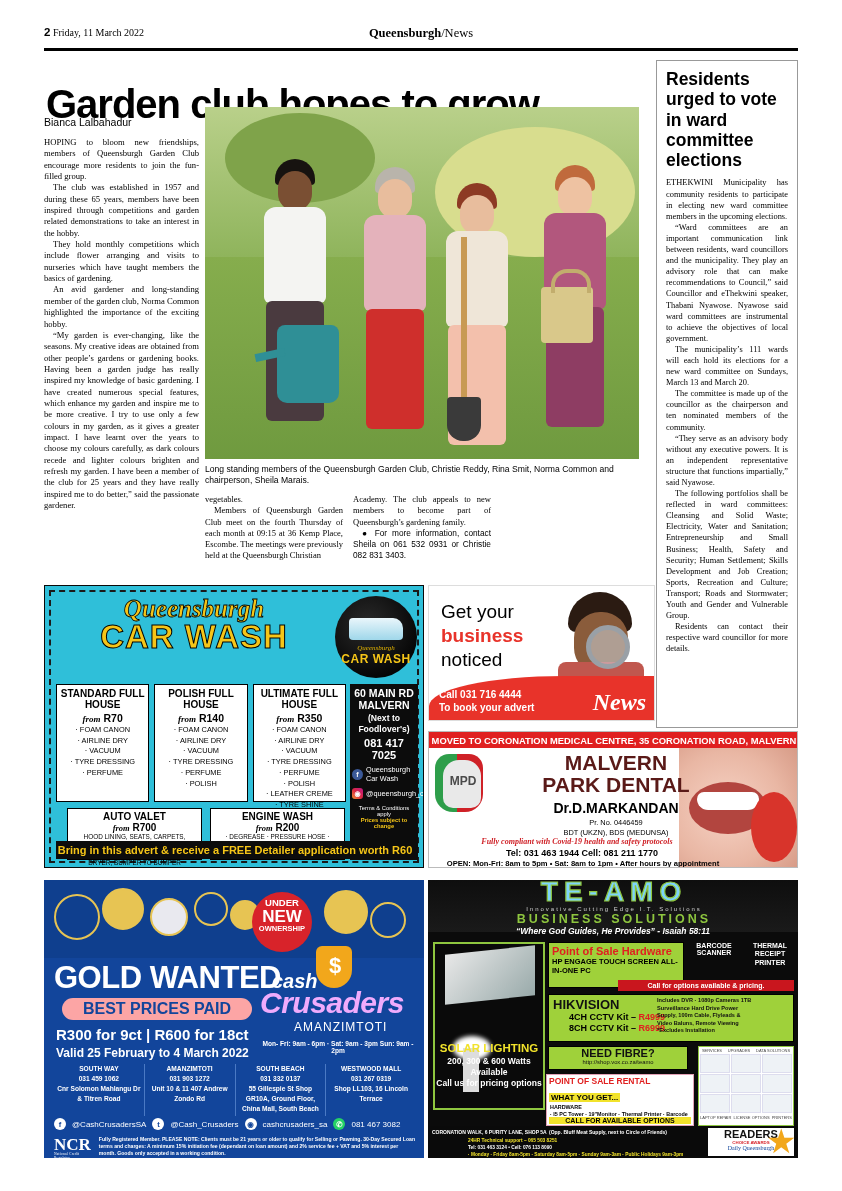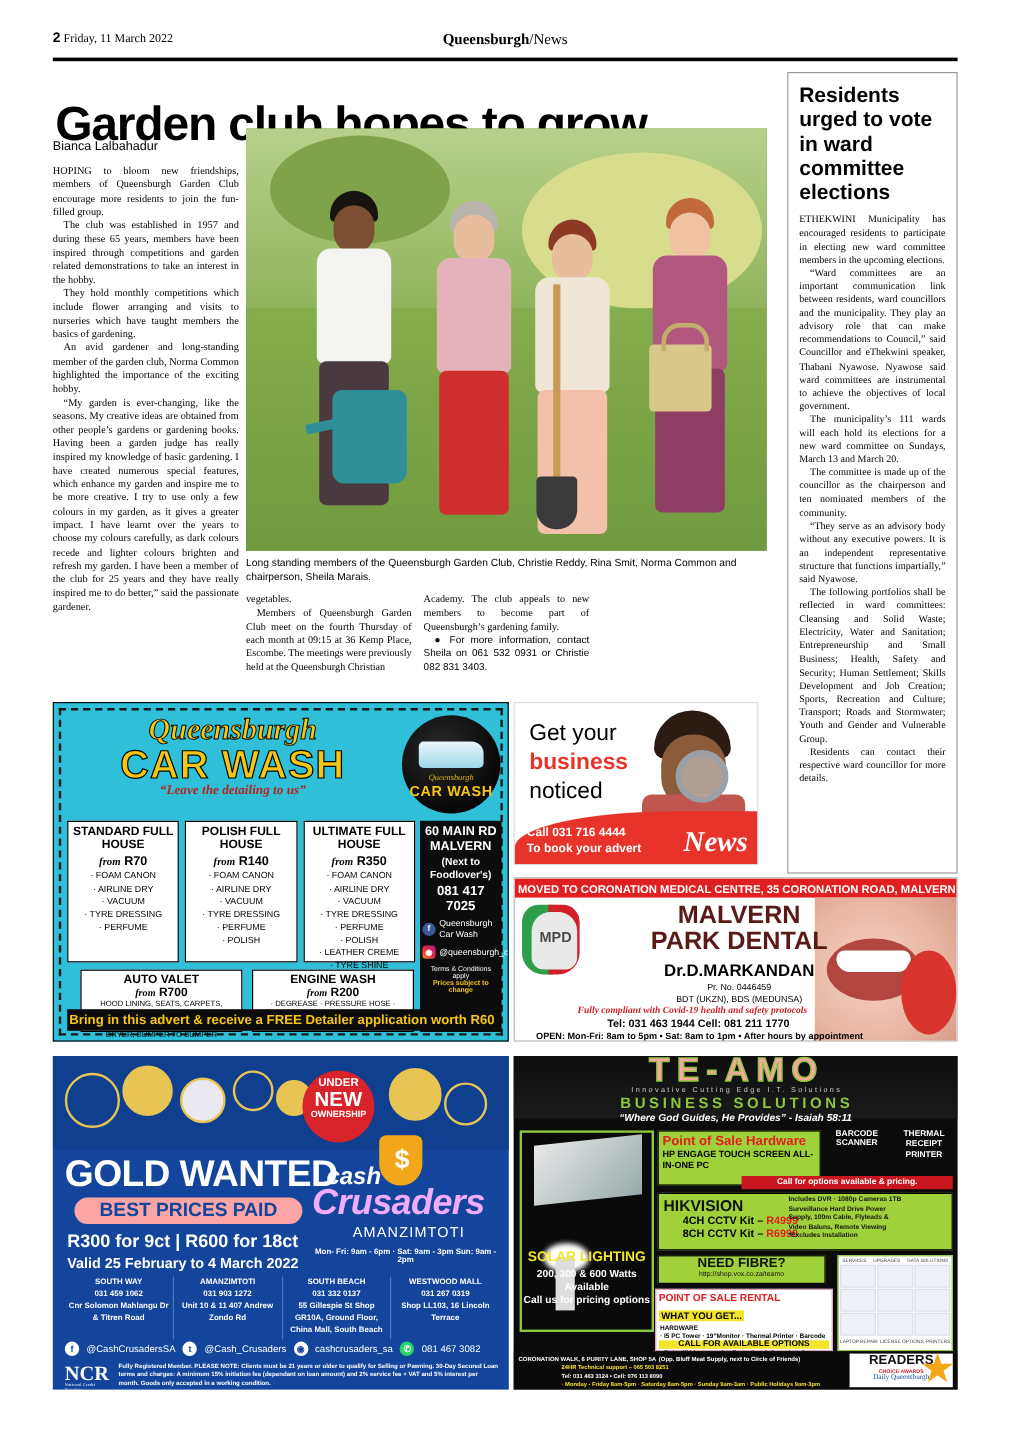"ETHEKWINI Municipality has encouraged" p.noind { text: encouraged -> community }
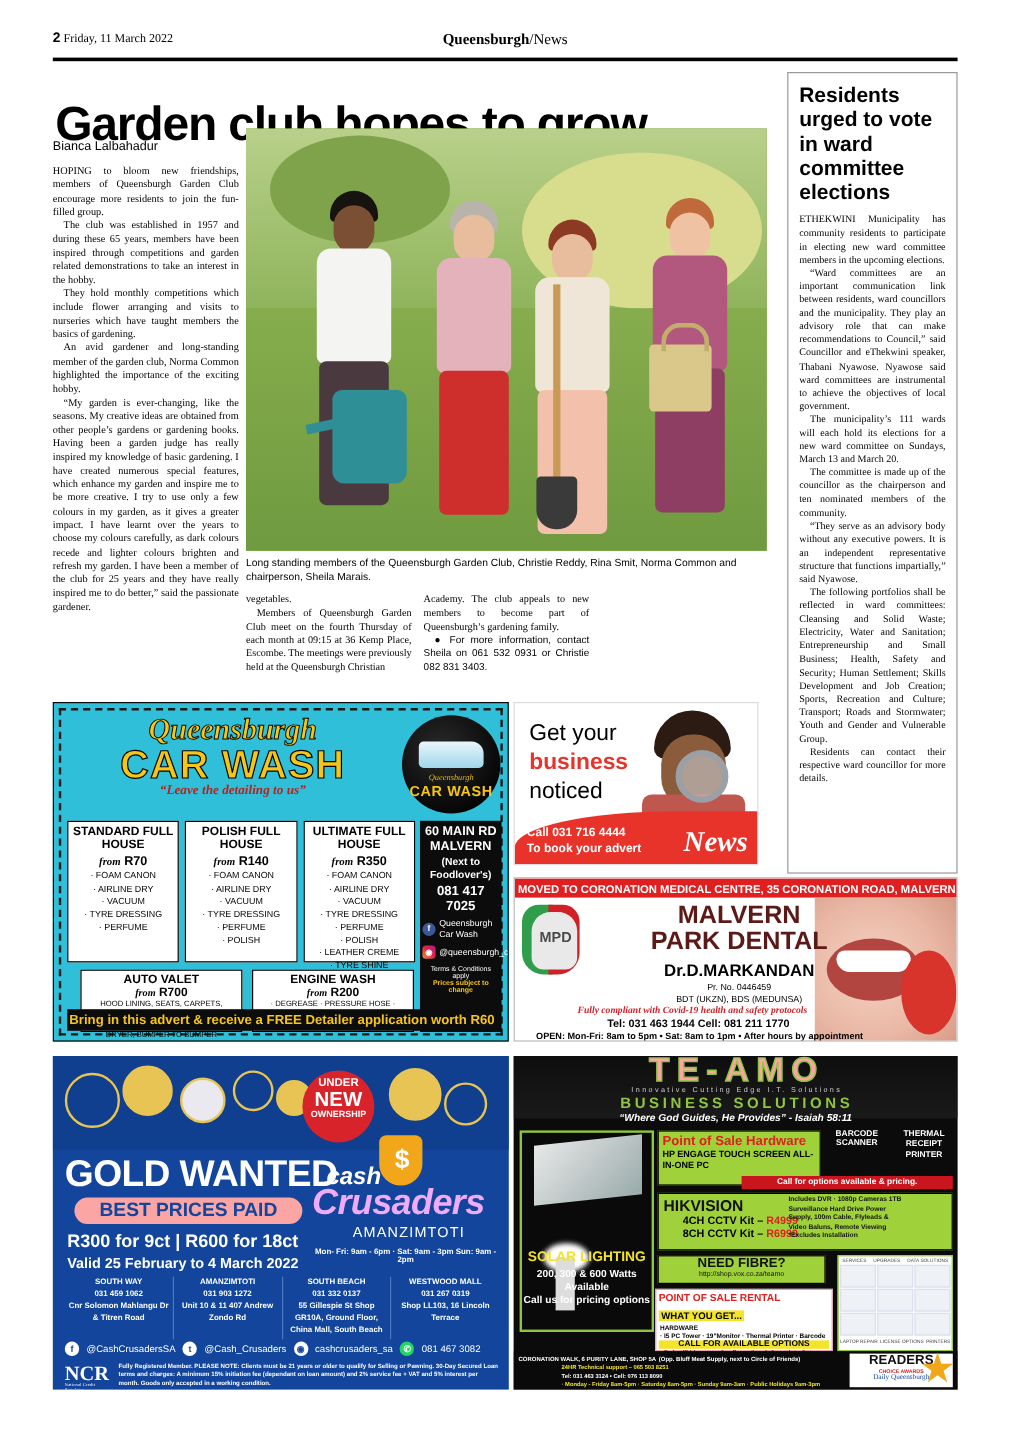"Get your" .biz { width: 204px -> 227px }
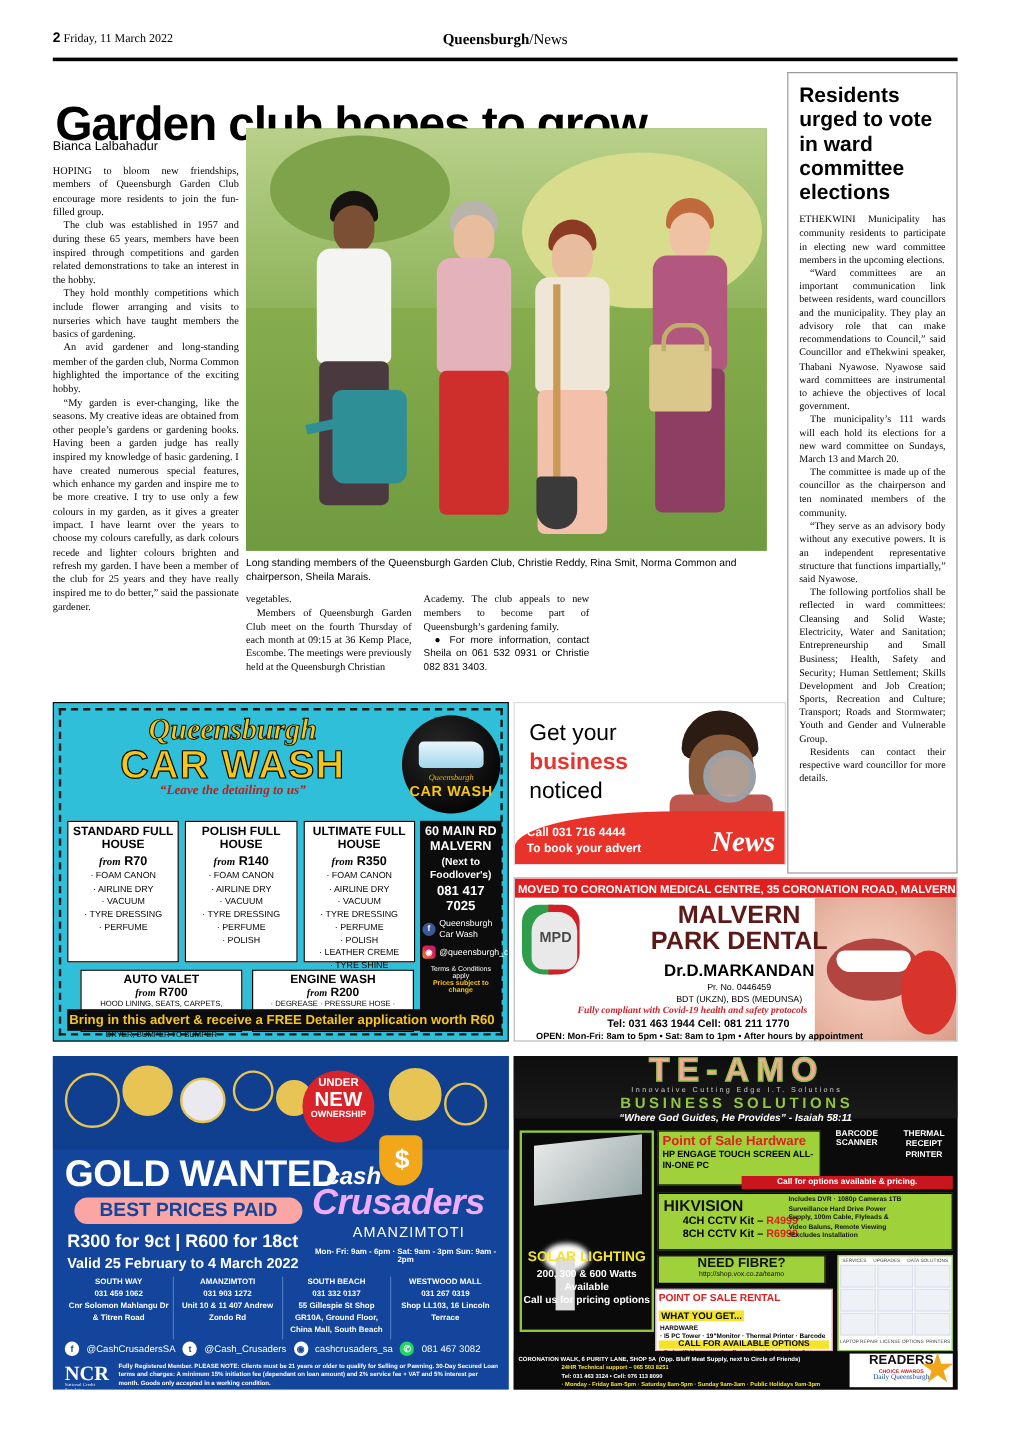"“Leave the detailing to us”" div.slog { html: <div>“Leave the detailing to us”</div> -> none }
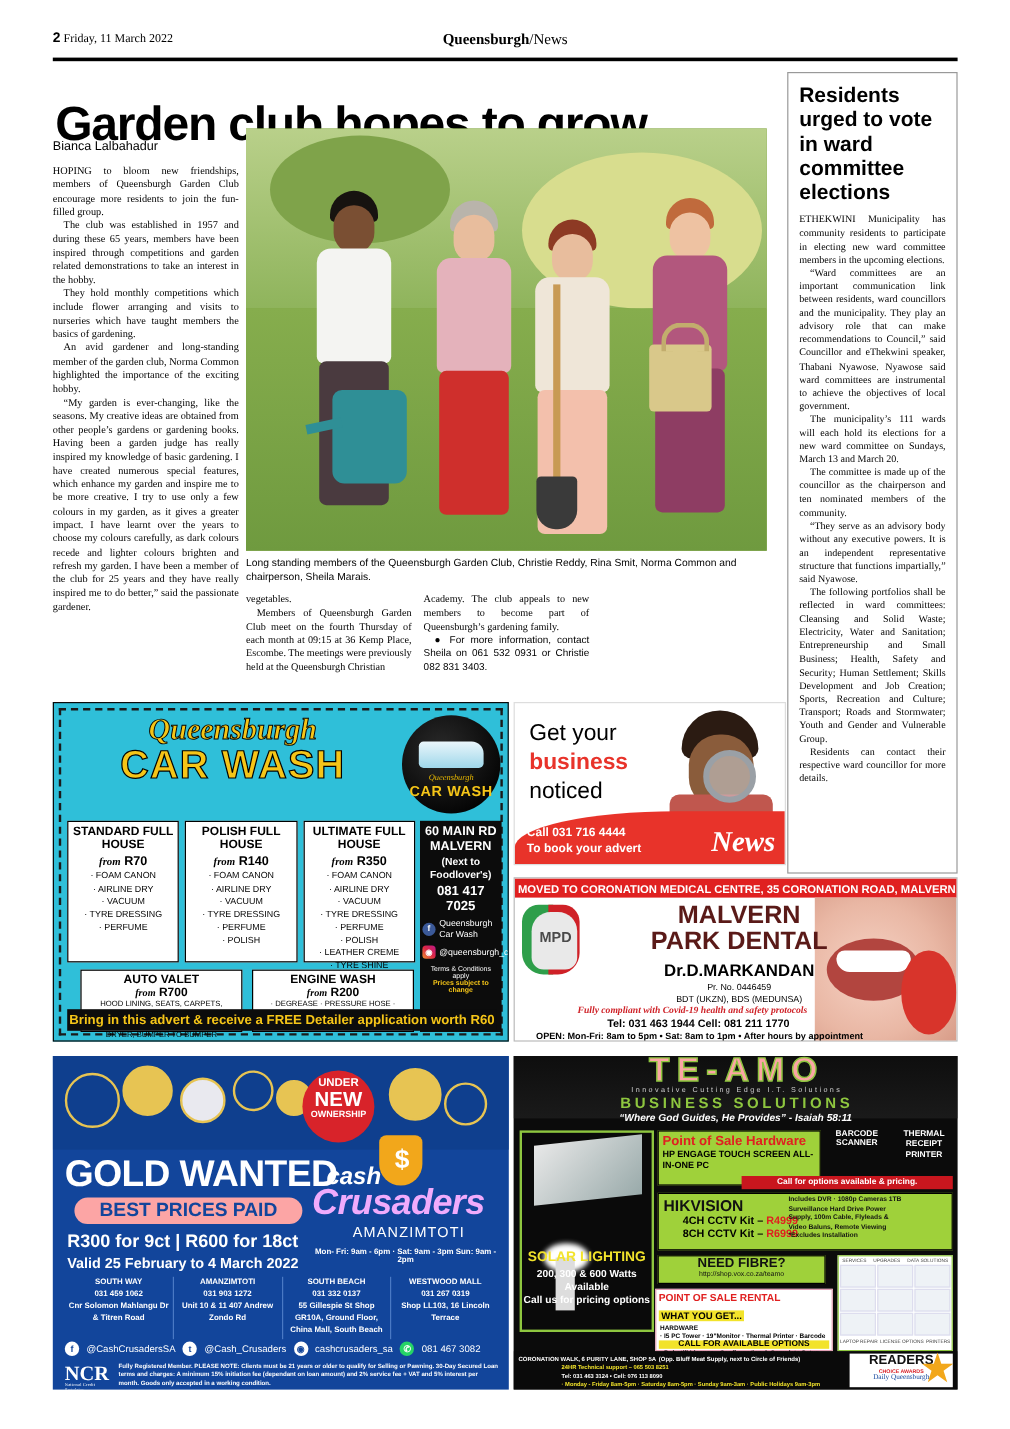"TE-AMO" .teamo .tname { color: #fca5a5 -> #7dd3fc }
